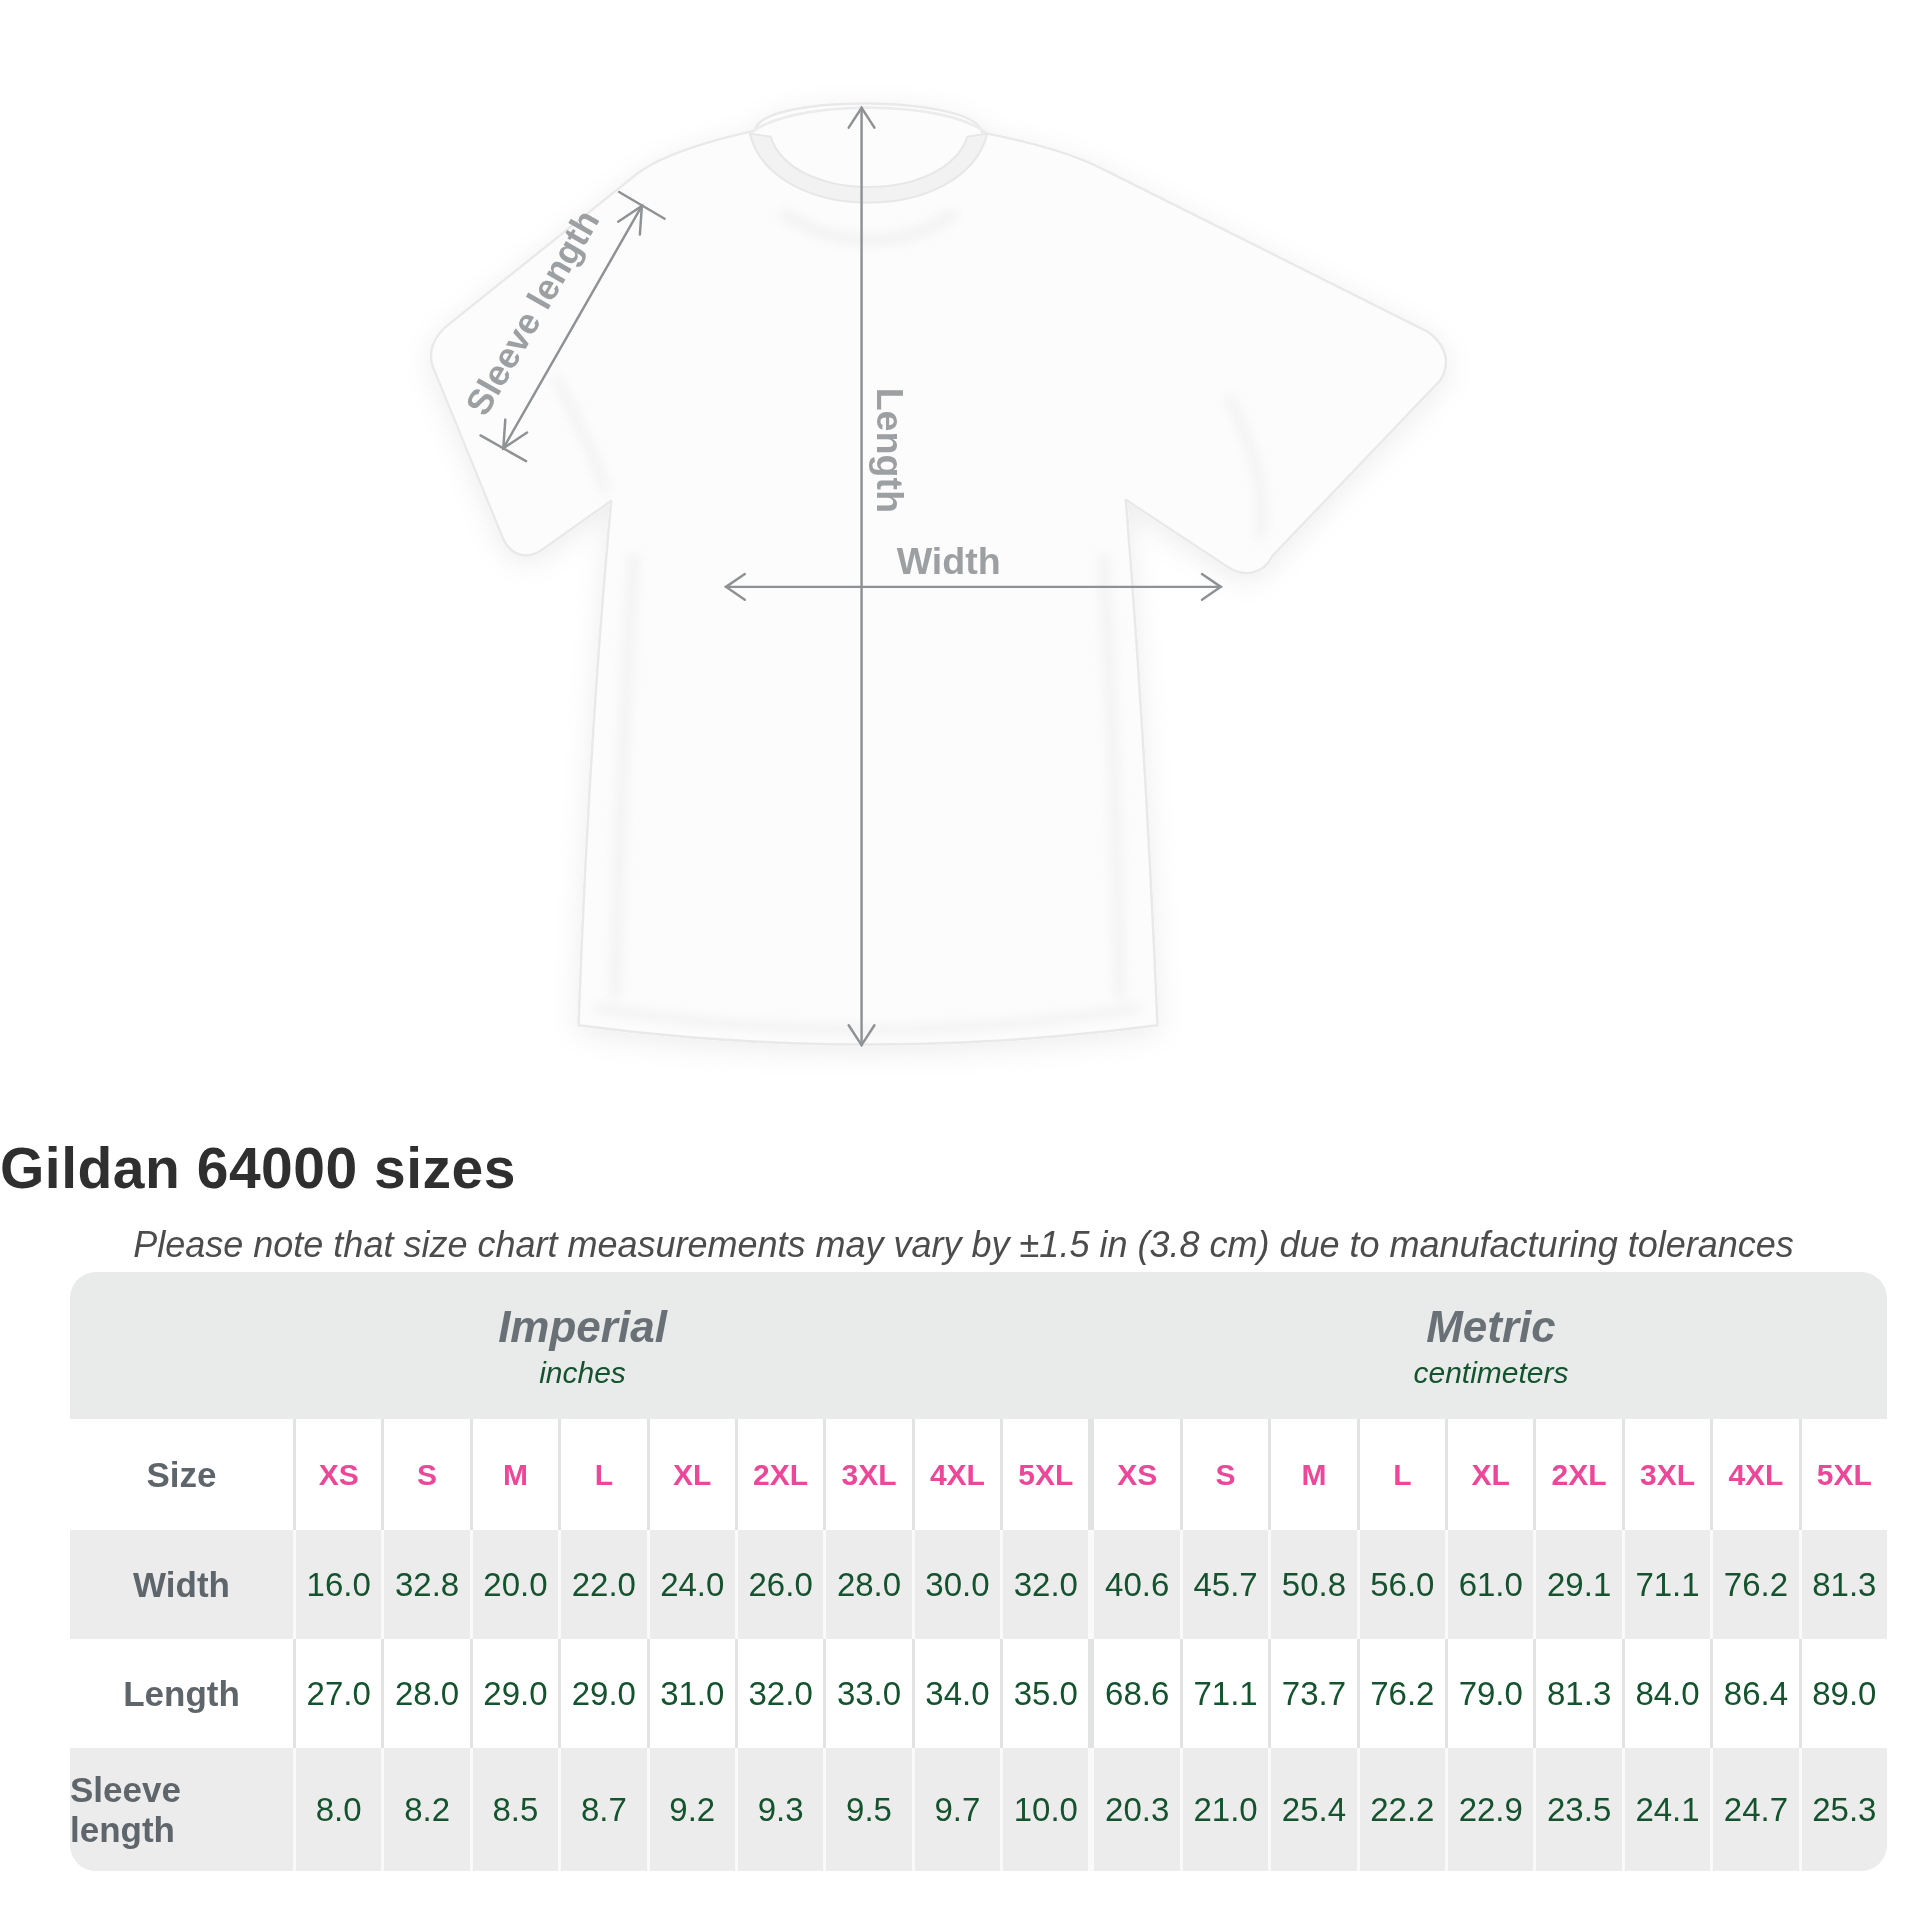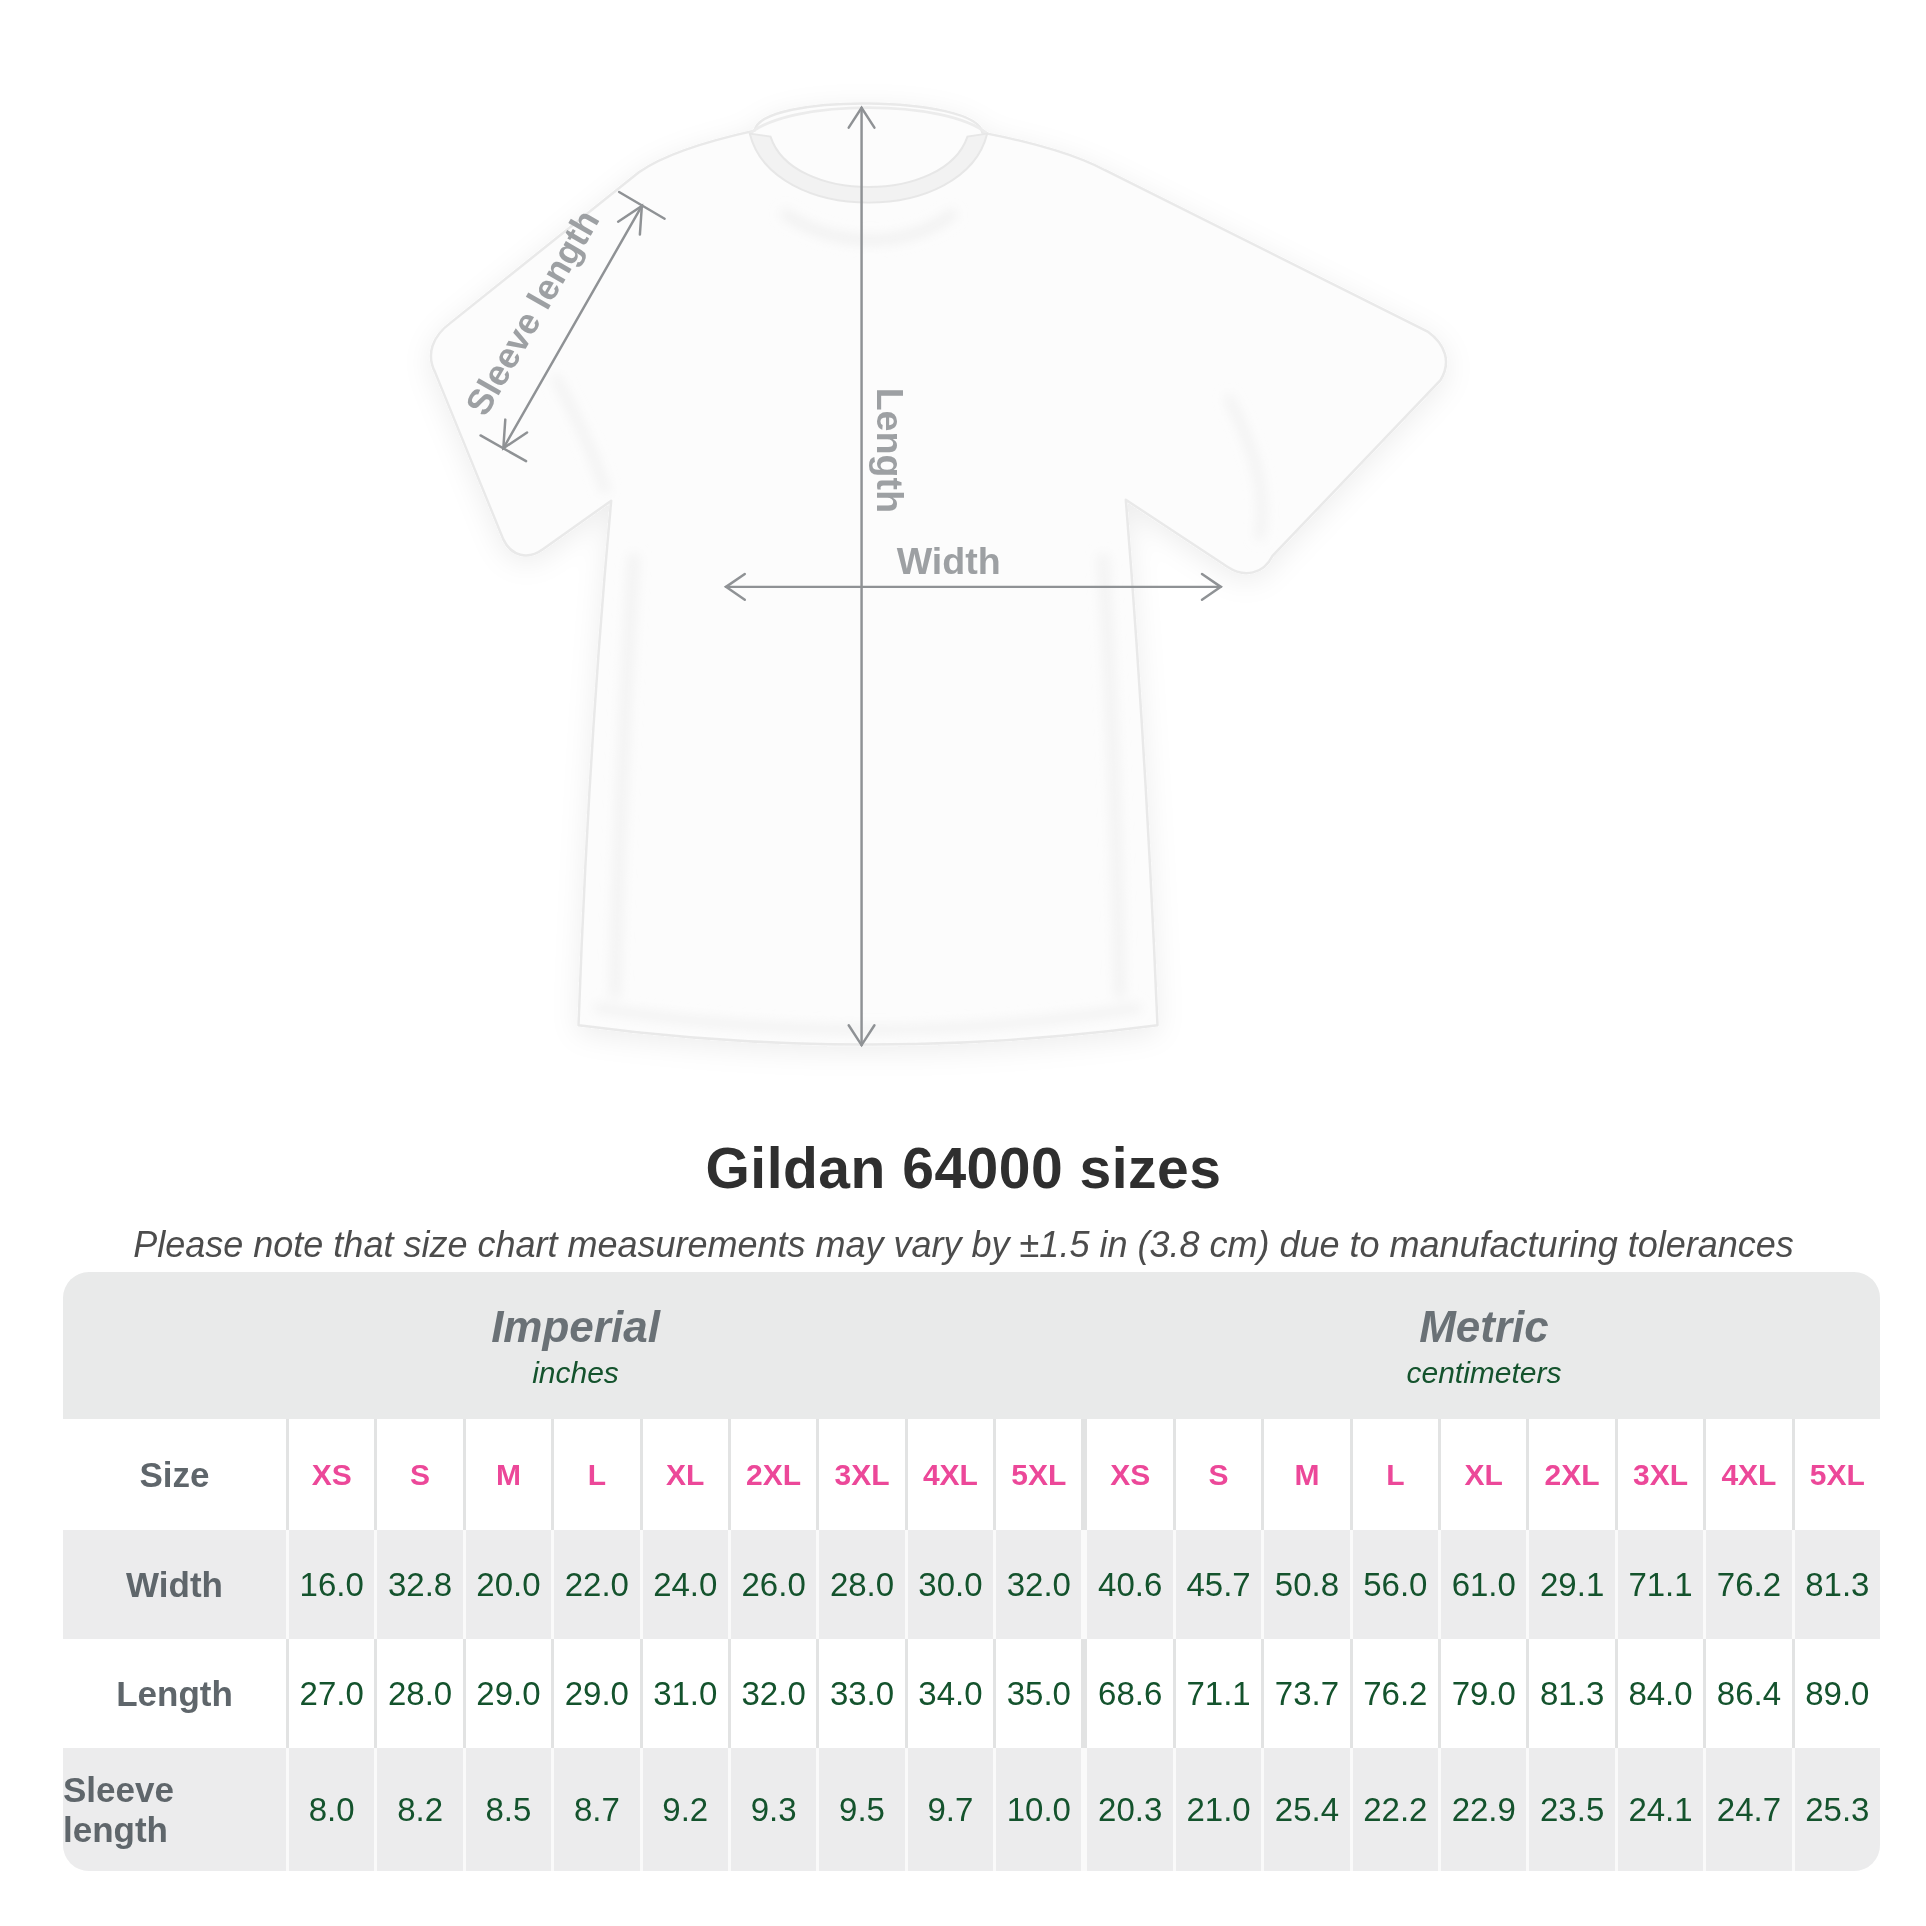"Gildan 64000 sizes" .page-title { text-align: center -> left }
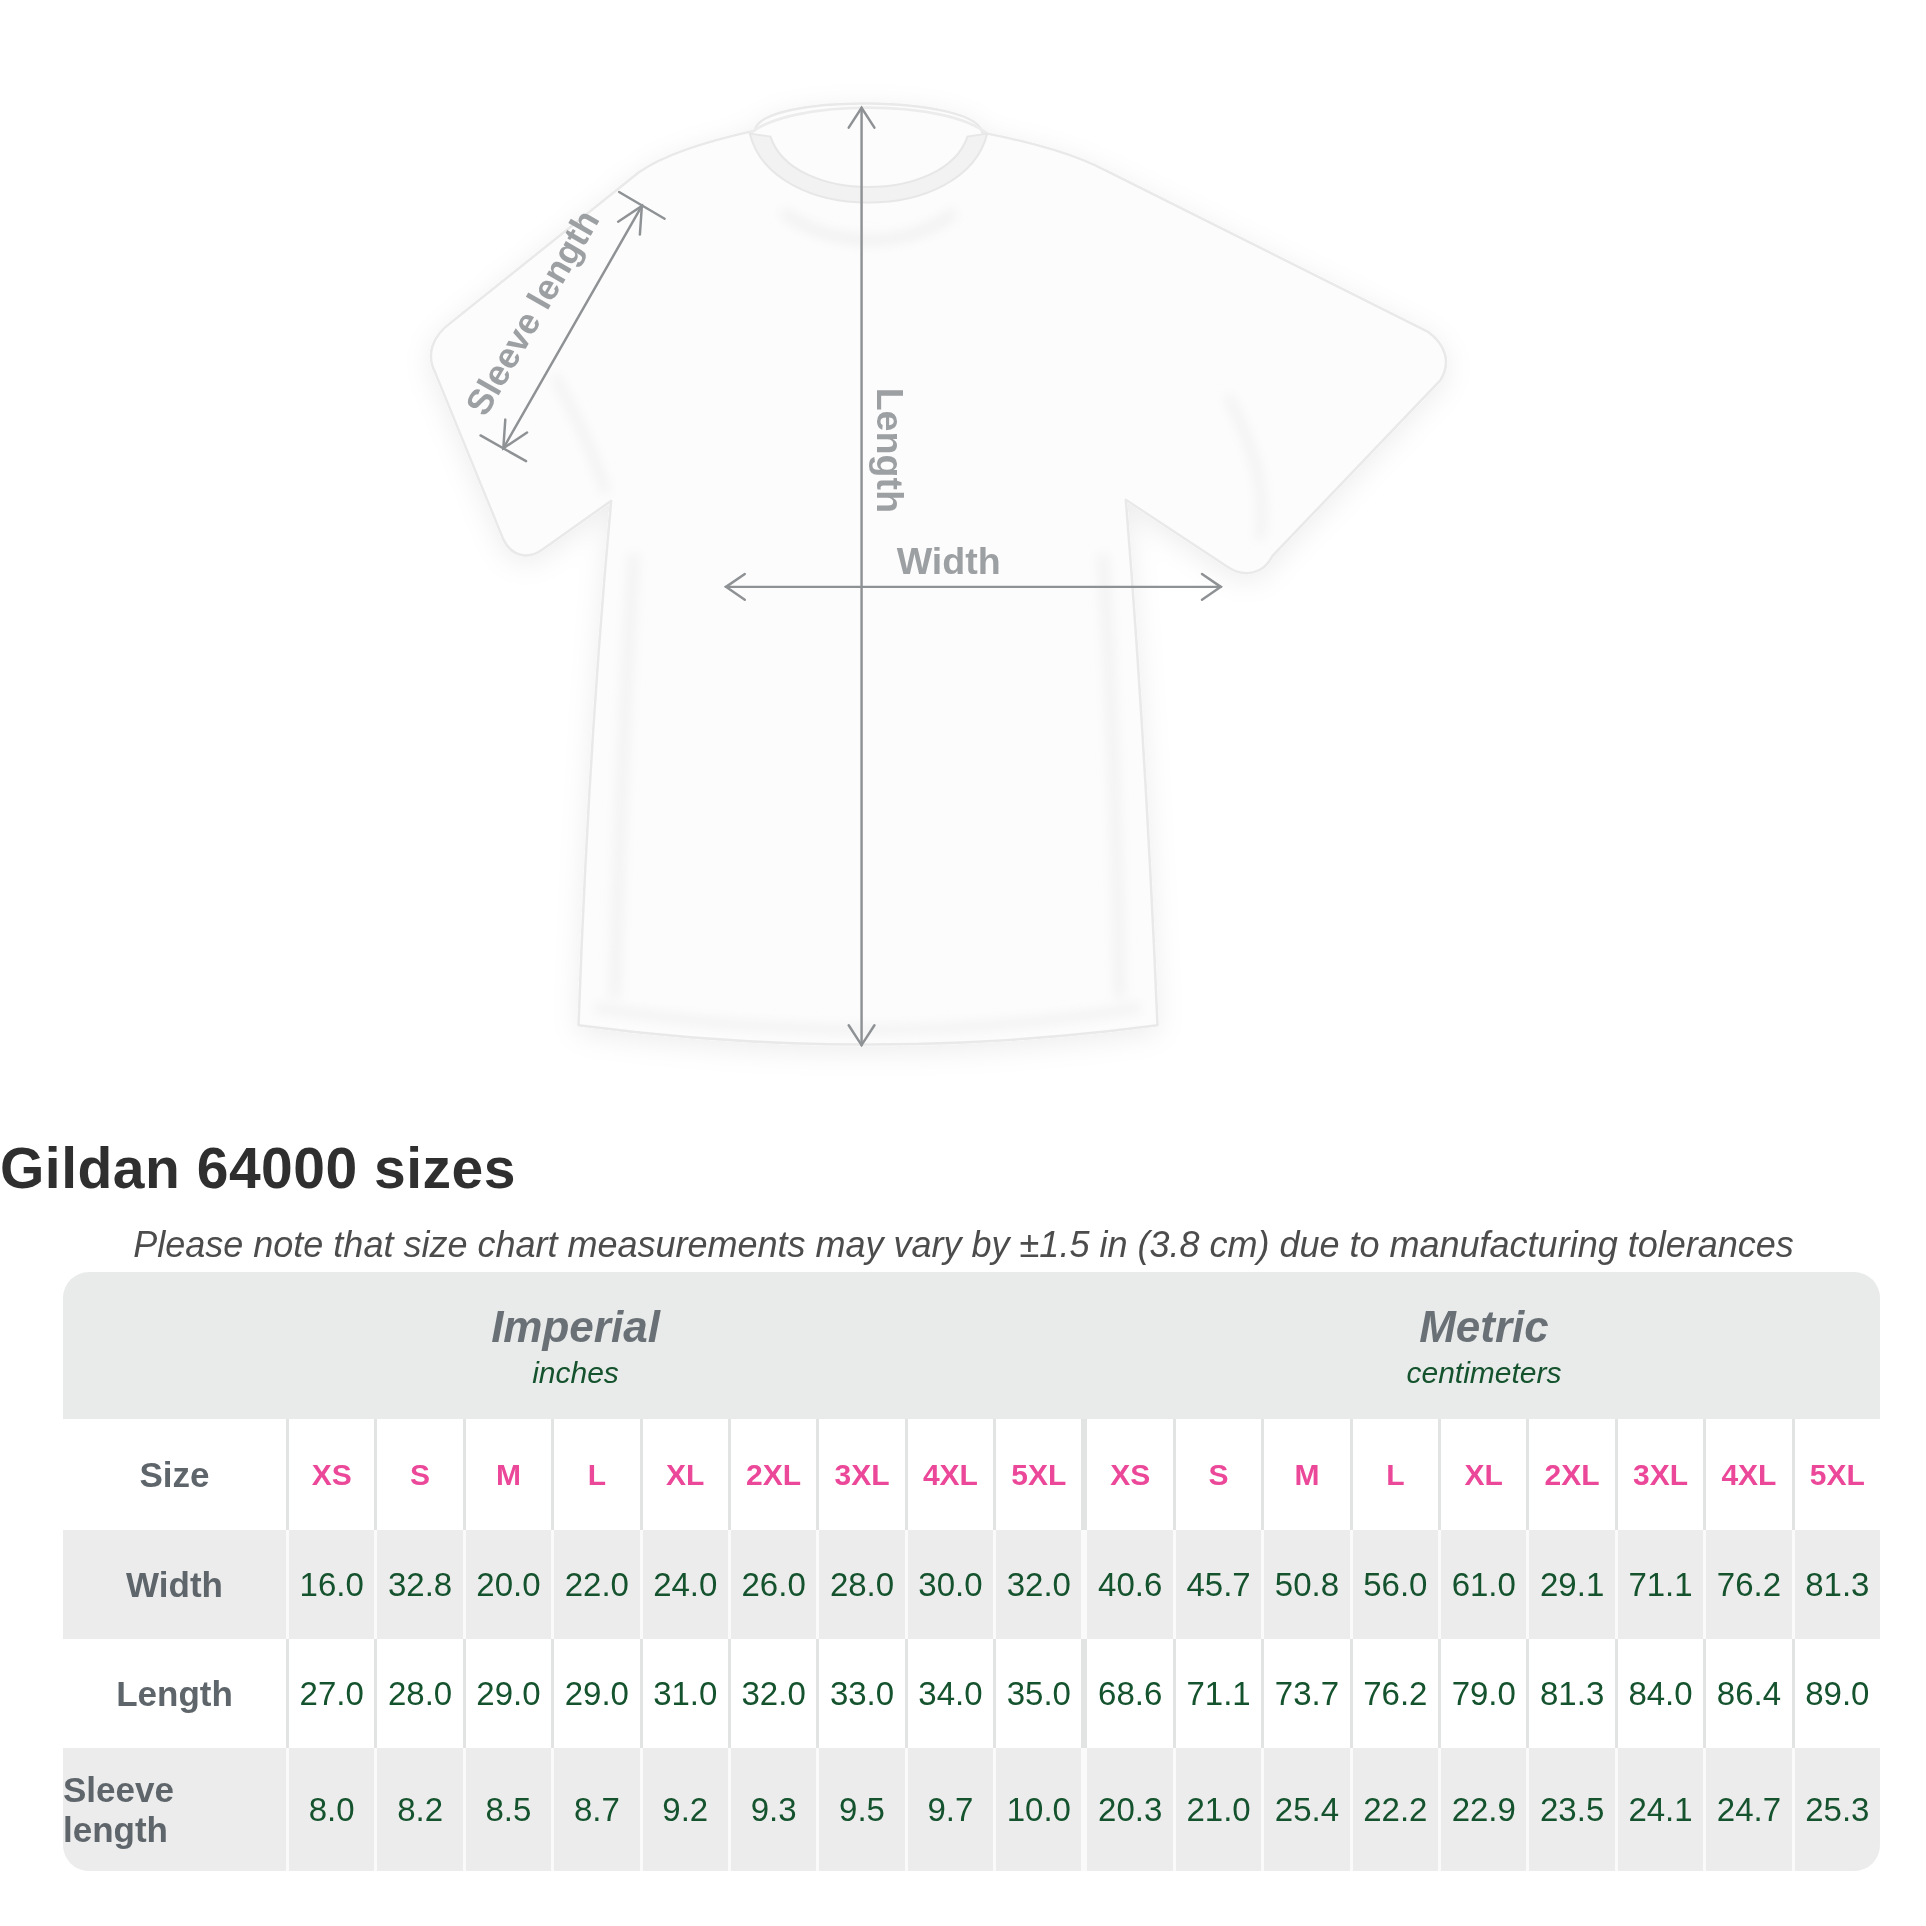"Imperial" .size-table { left: 63px -> 70px }
